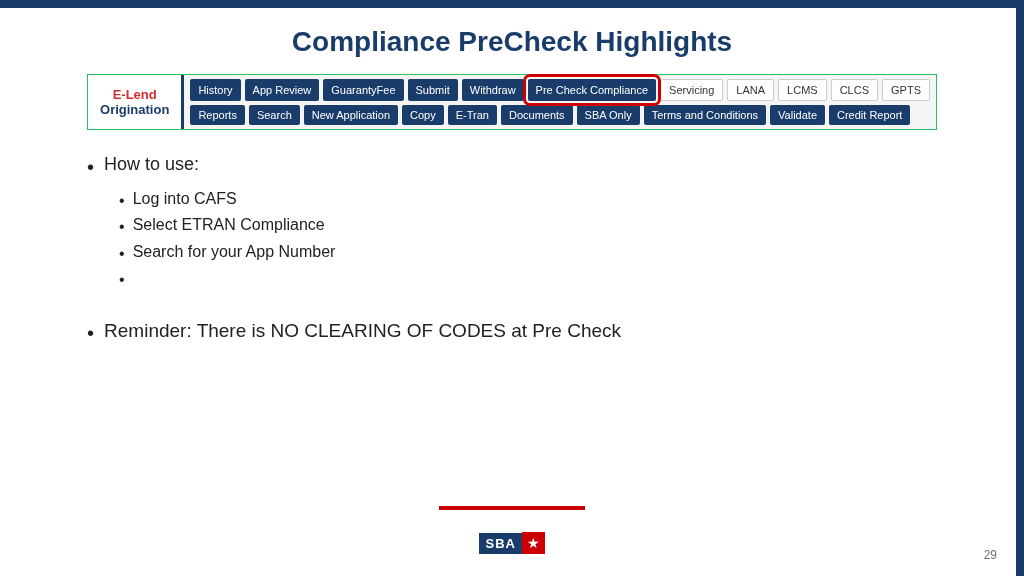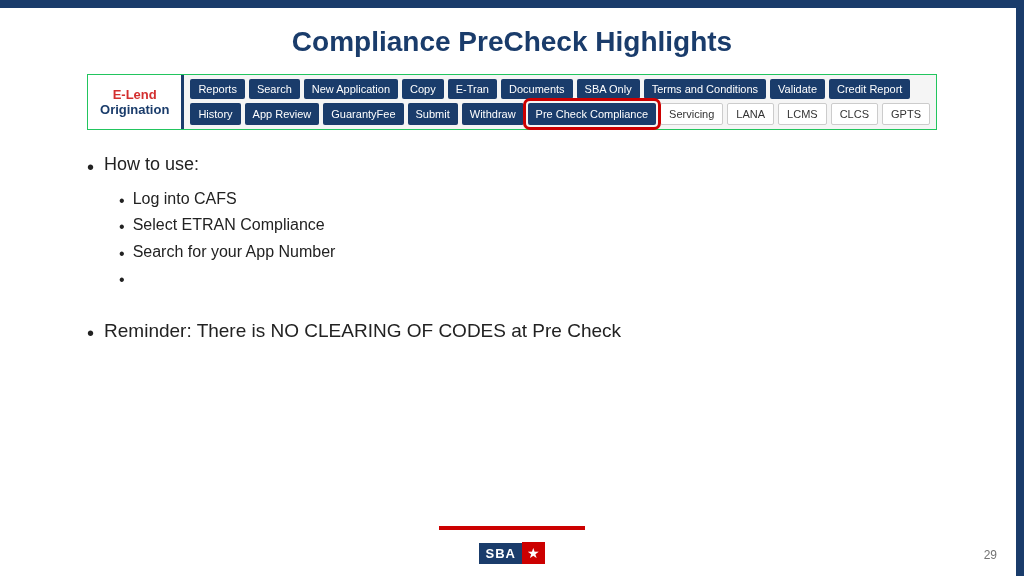"Reports" div.nav-row { order: before "History" -> after "History" }
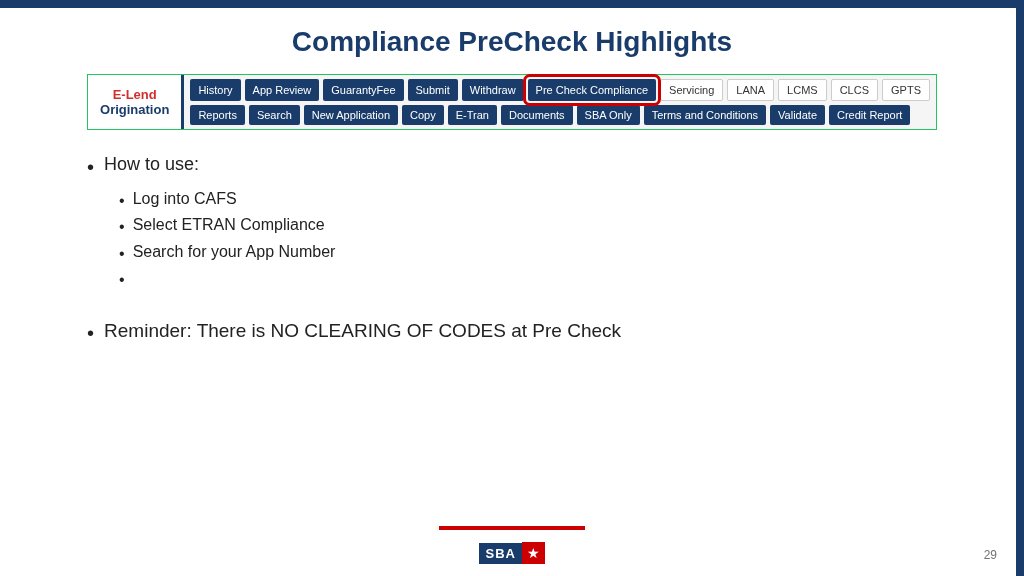"SBA" .bottom-area { padding: 12px 40px -> 22px 40px }
